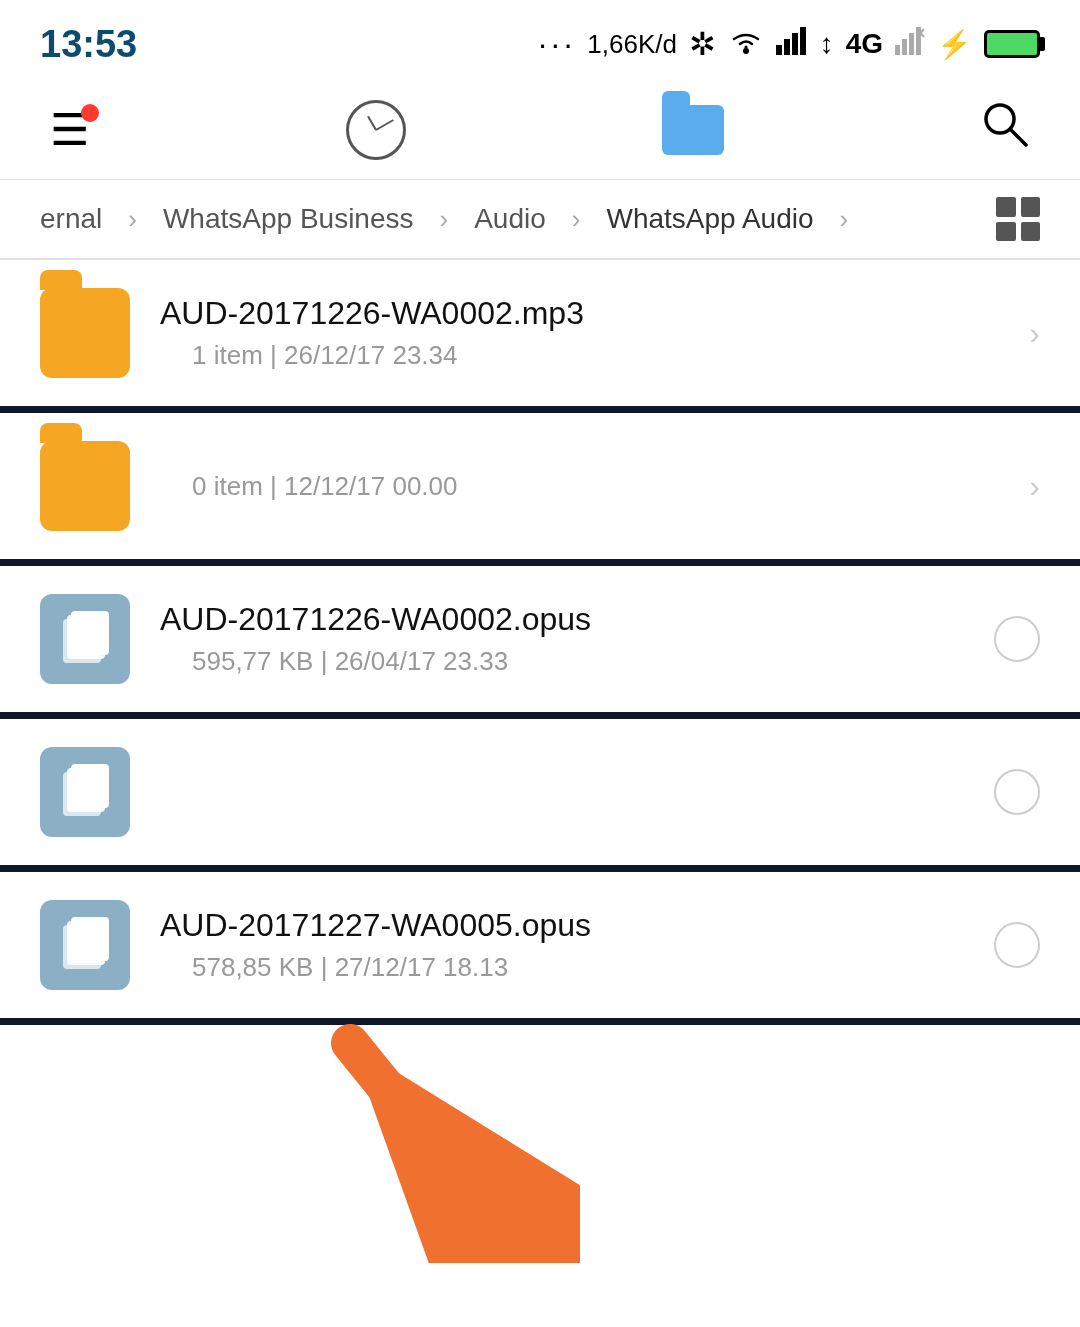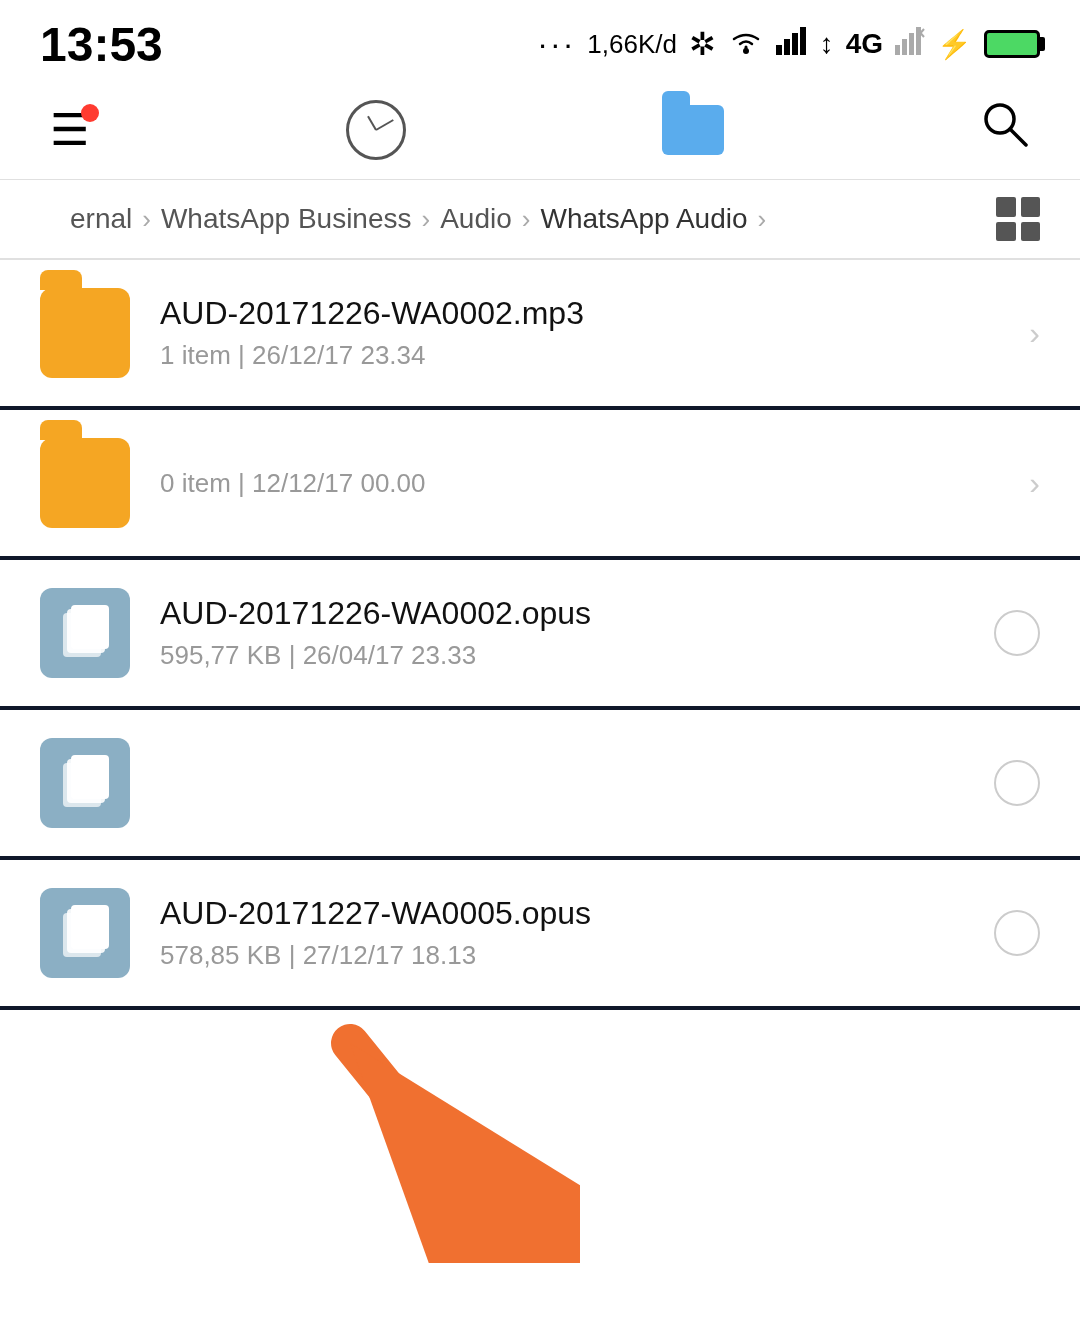"13:53" .status-time { color: #000000 -> #0c4a6e; font-size: 48px -> 38px }
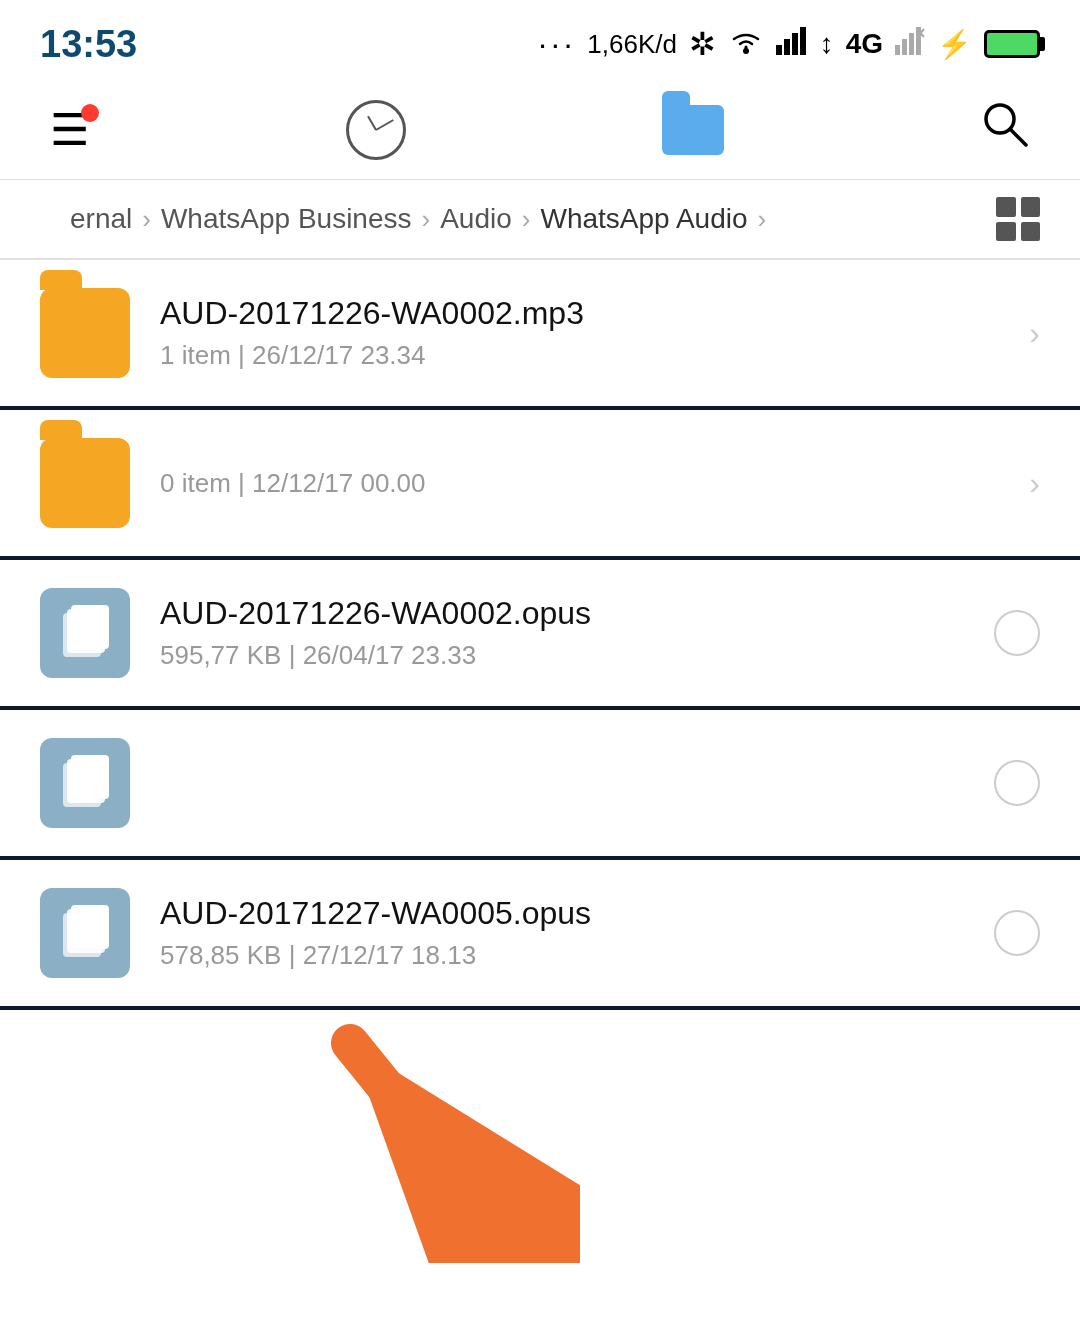"ernal" .breadcrumb-items { gap: 0 -> 16px; margin-left: 30px -> none }
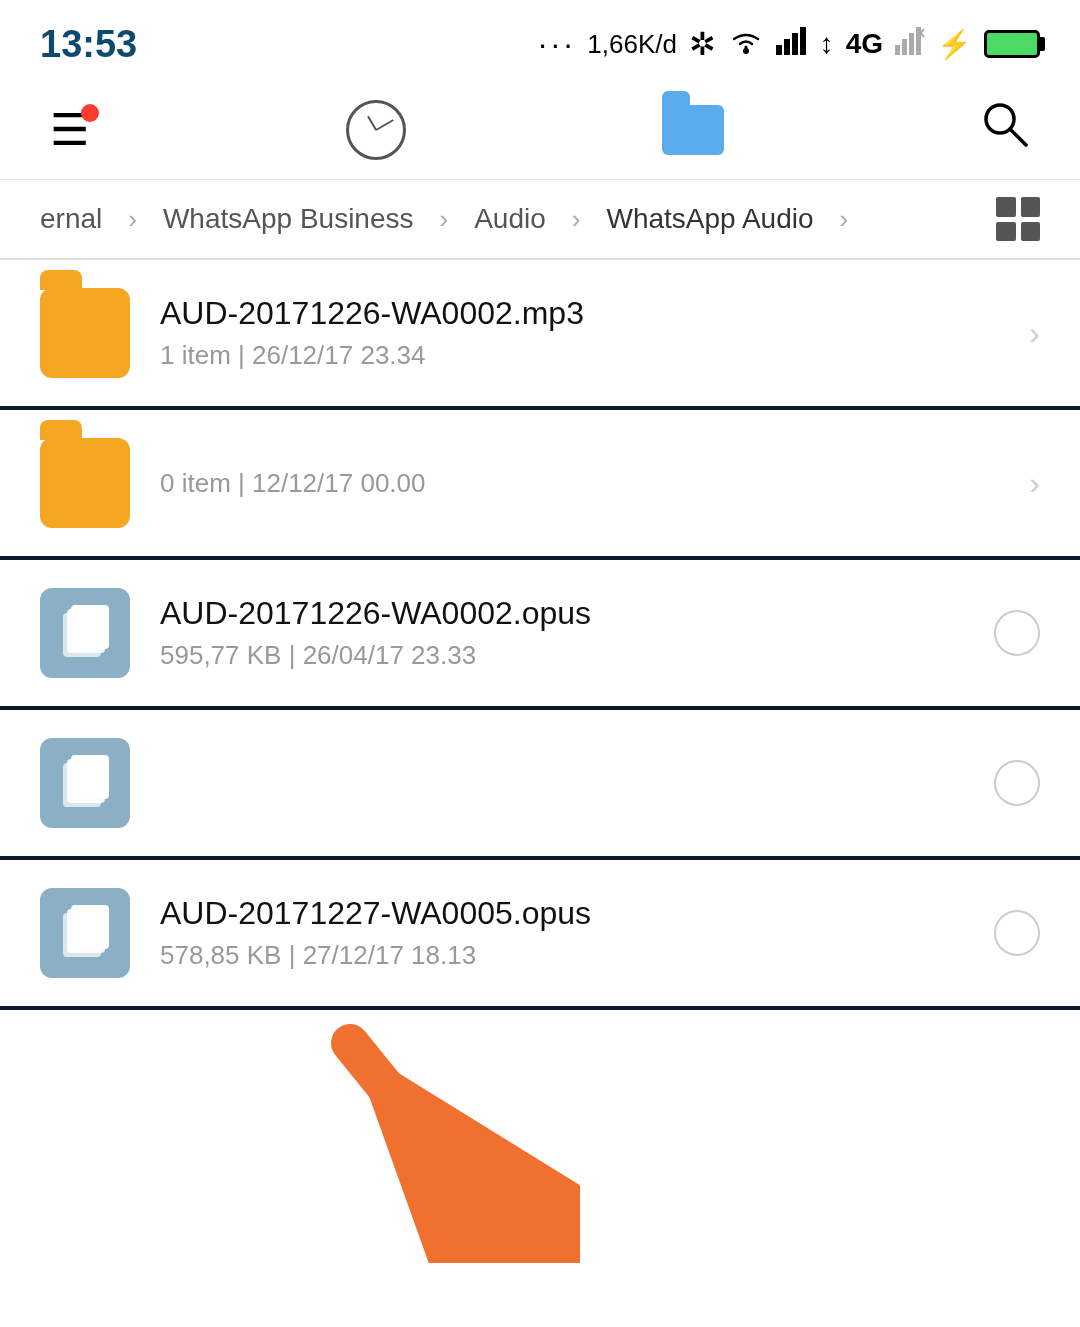"AUD-20171226-WA0002.mp3" .file-item { border-bottom: 4px solid #0f172a -> 7px solid #0f172a }
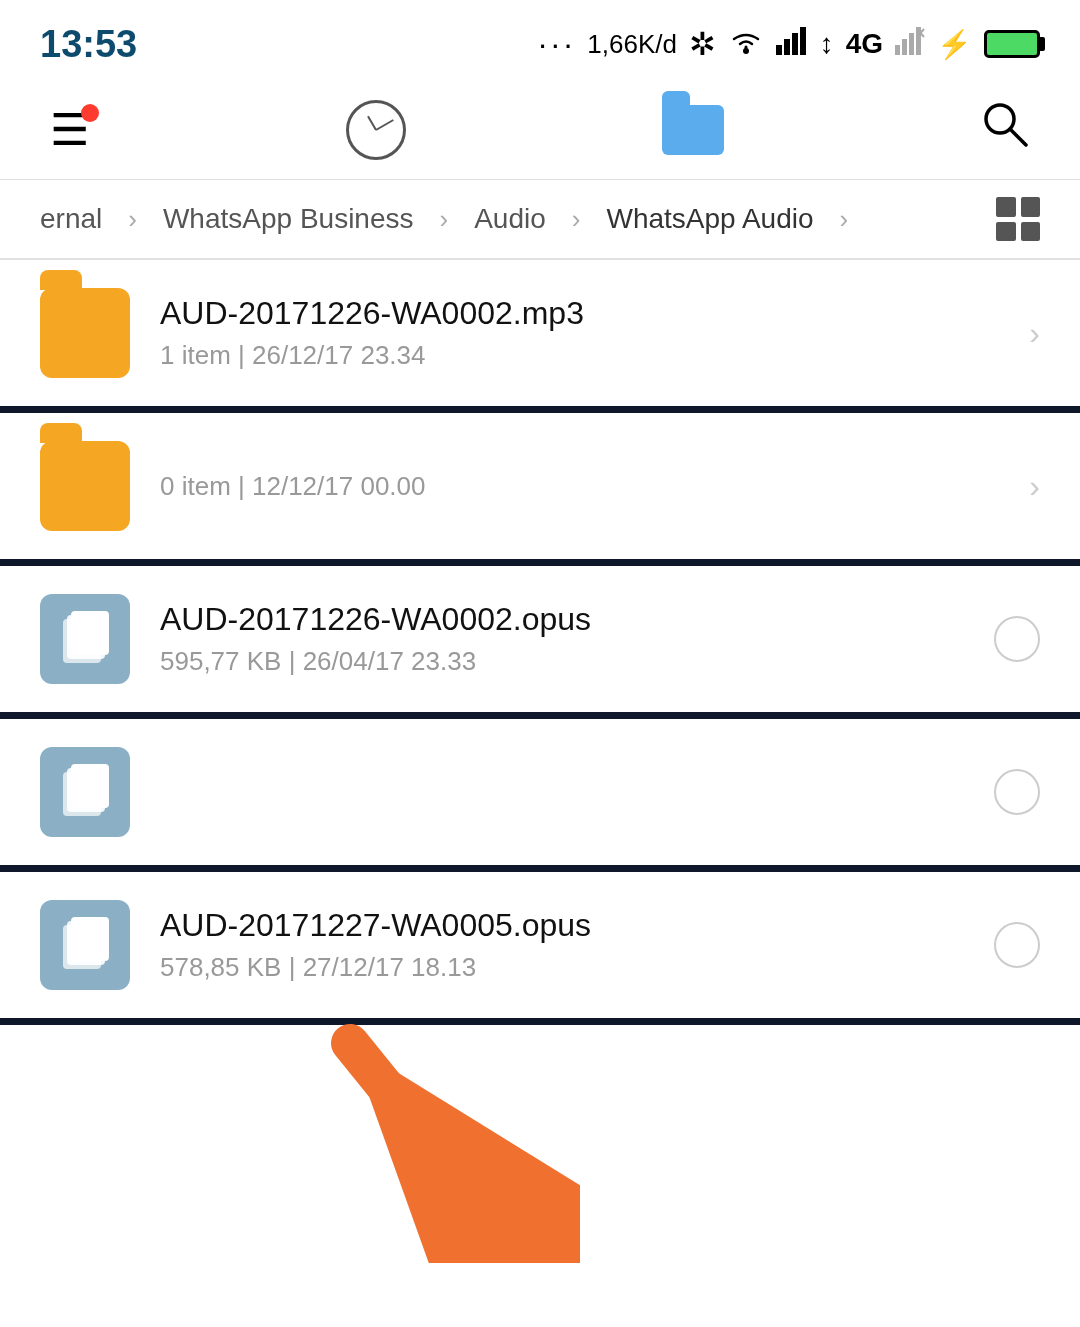"1 item | 26/12/17 23.34" .file-meta { margin-left: none -> 32px }
